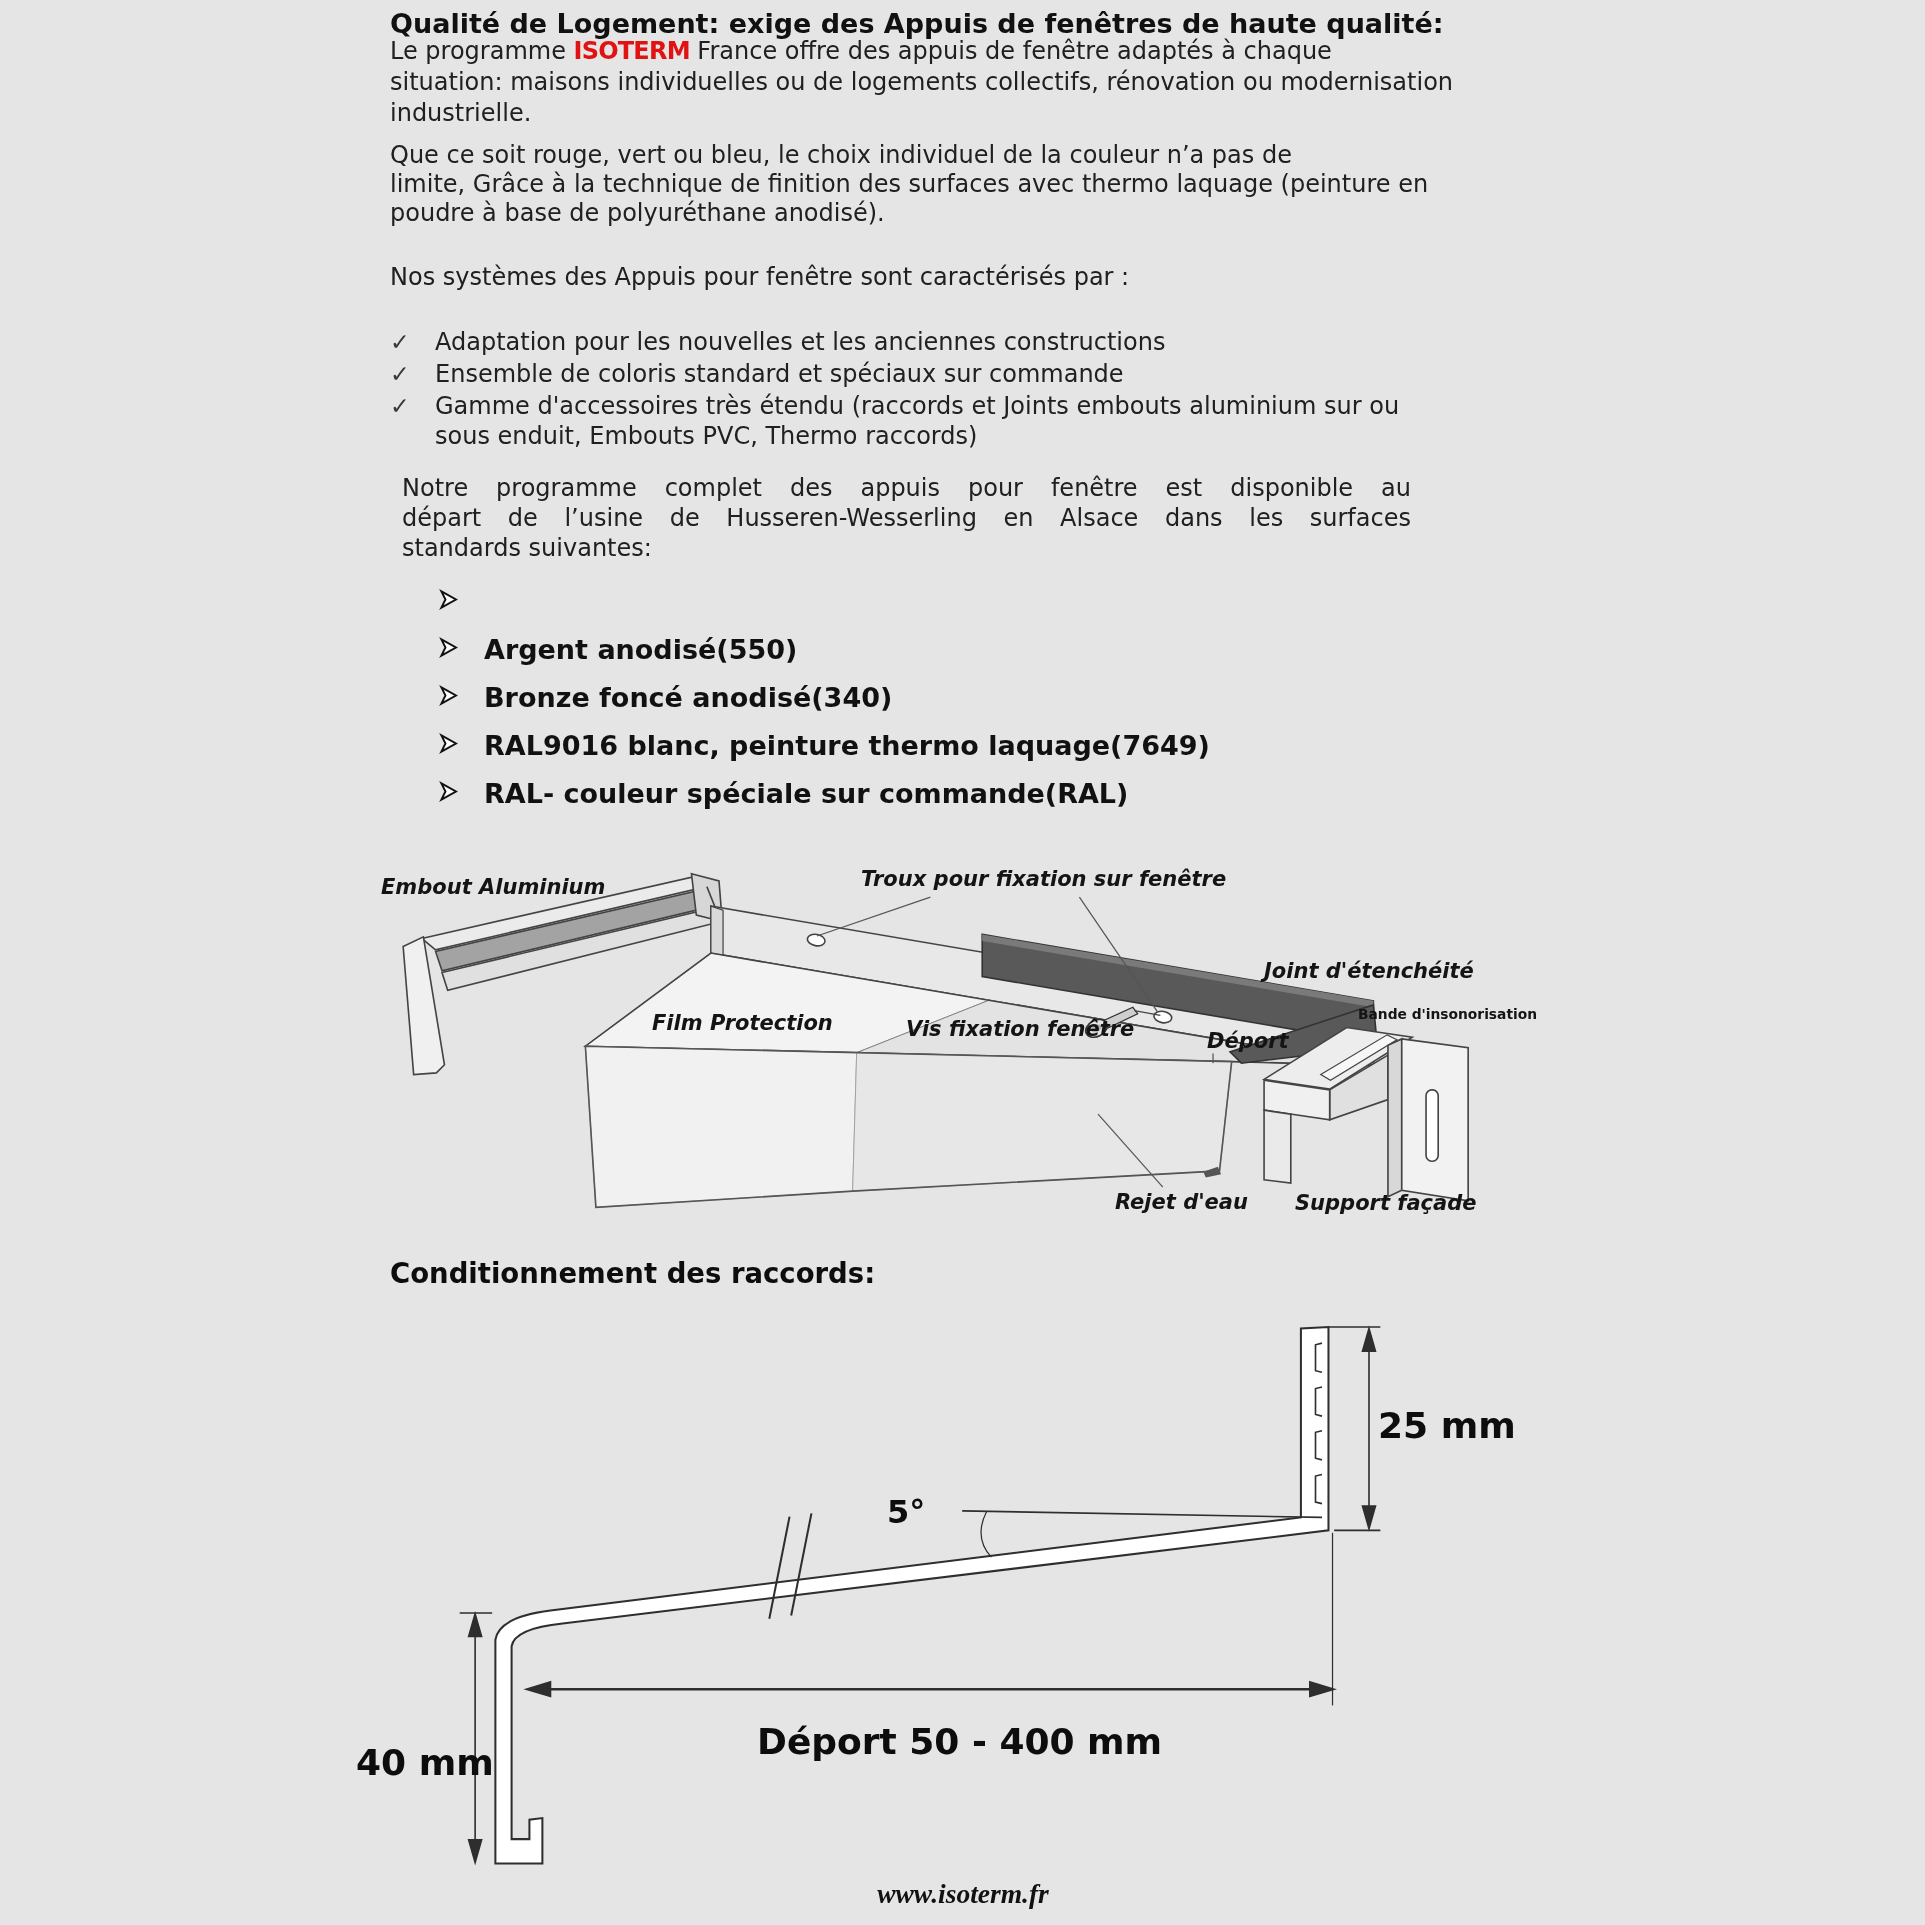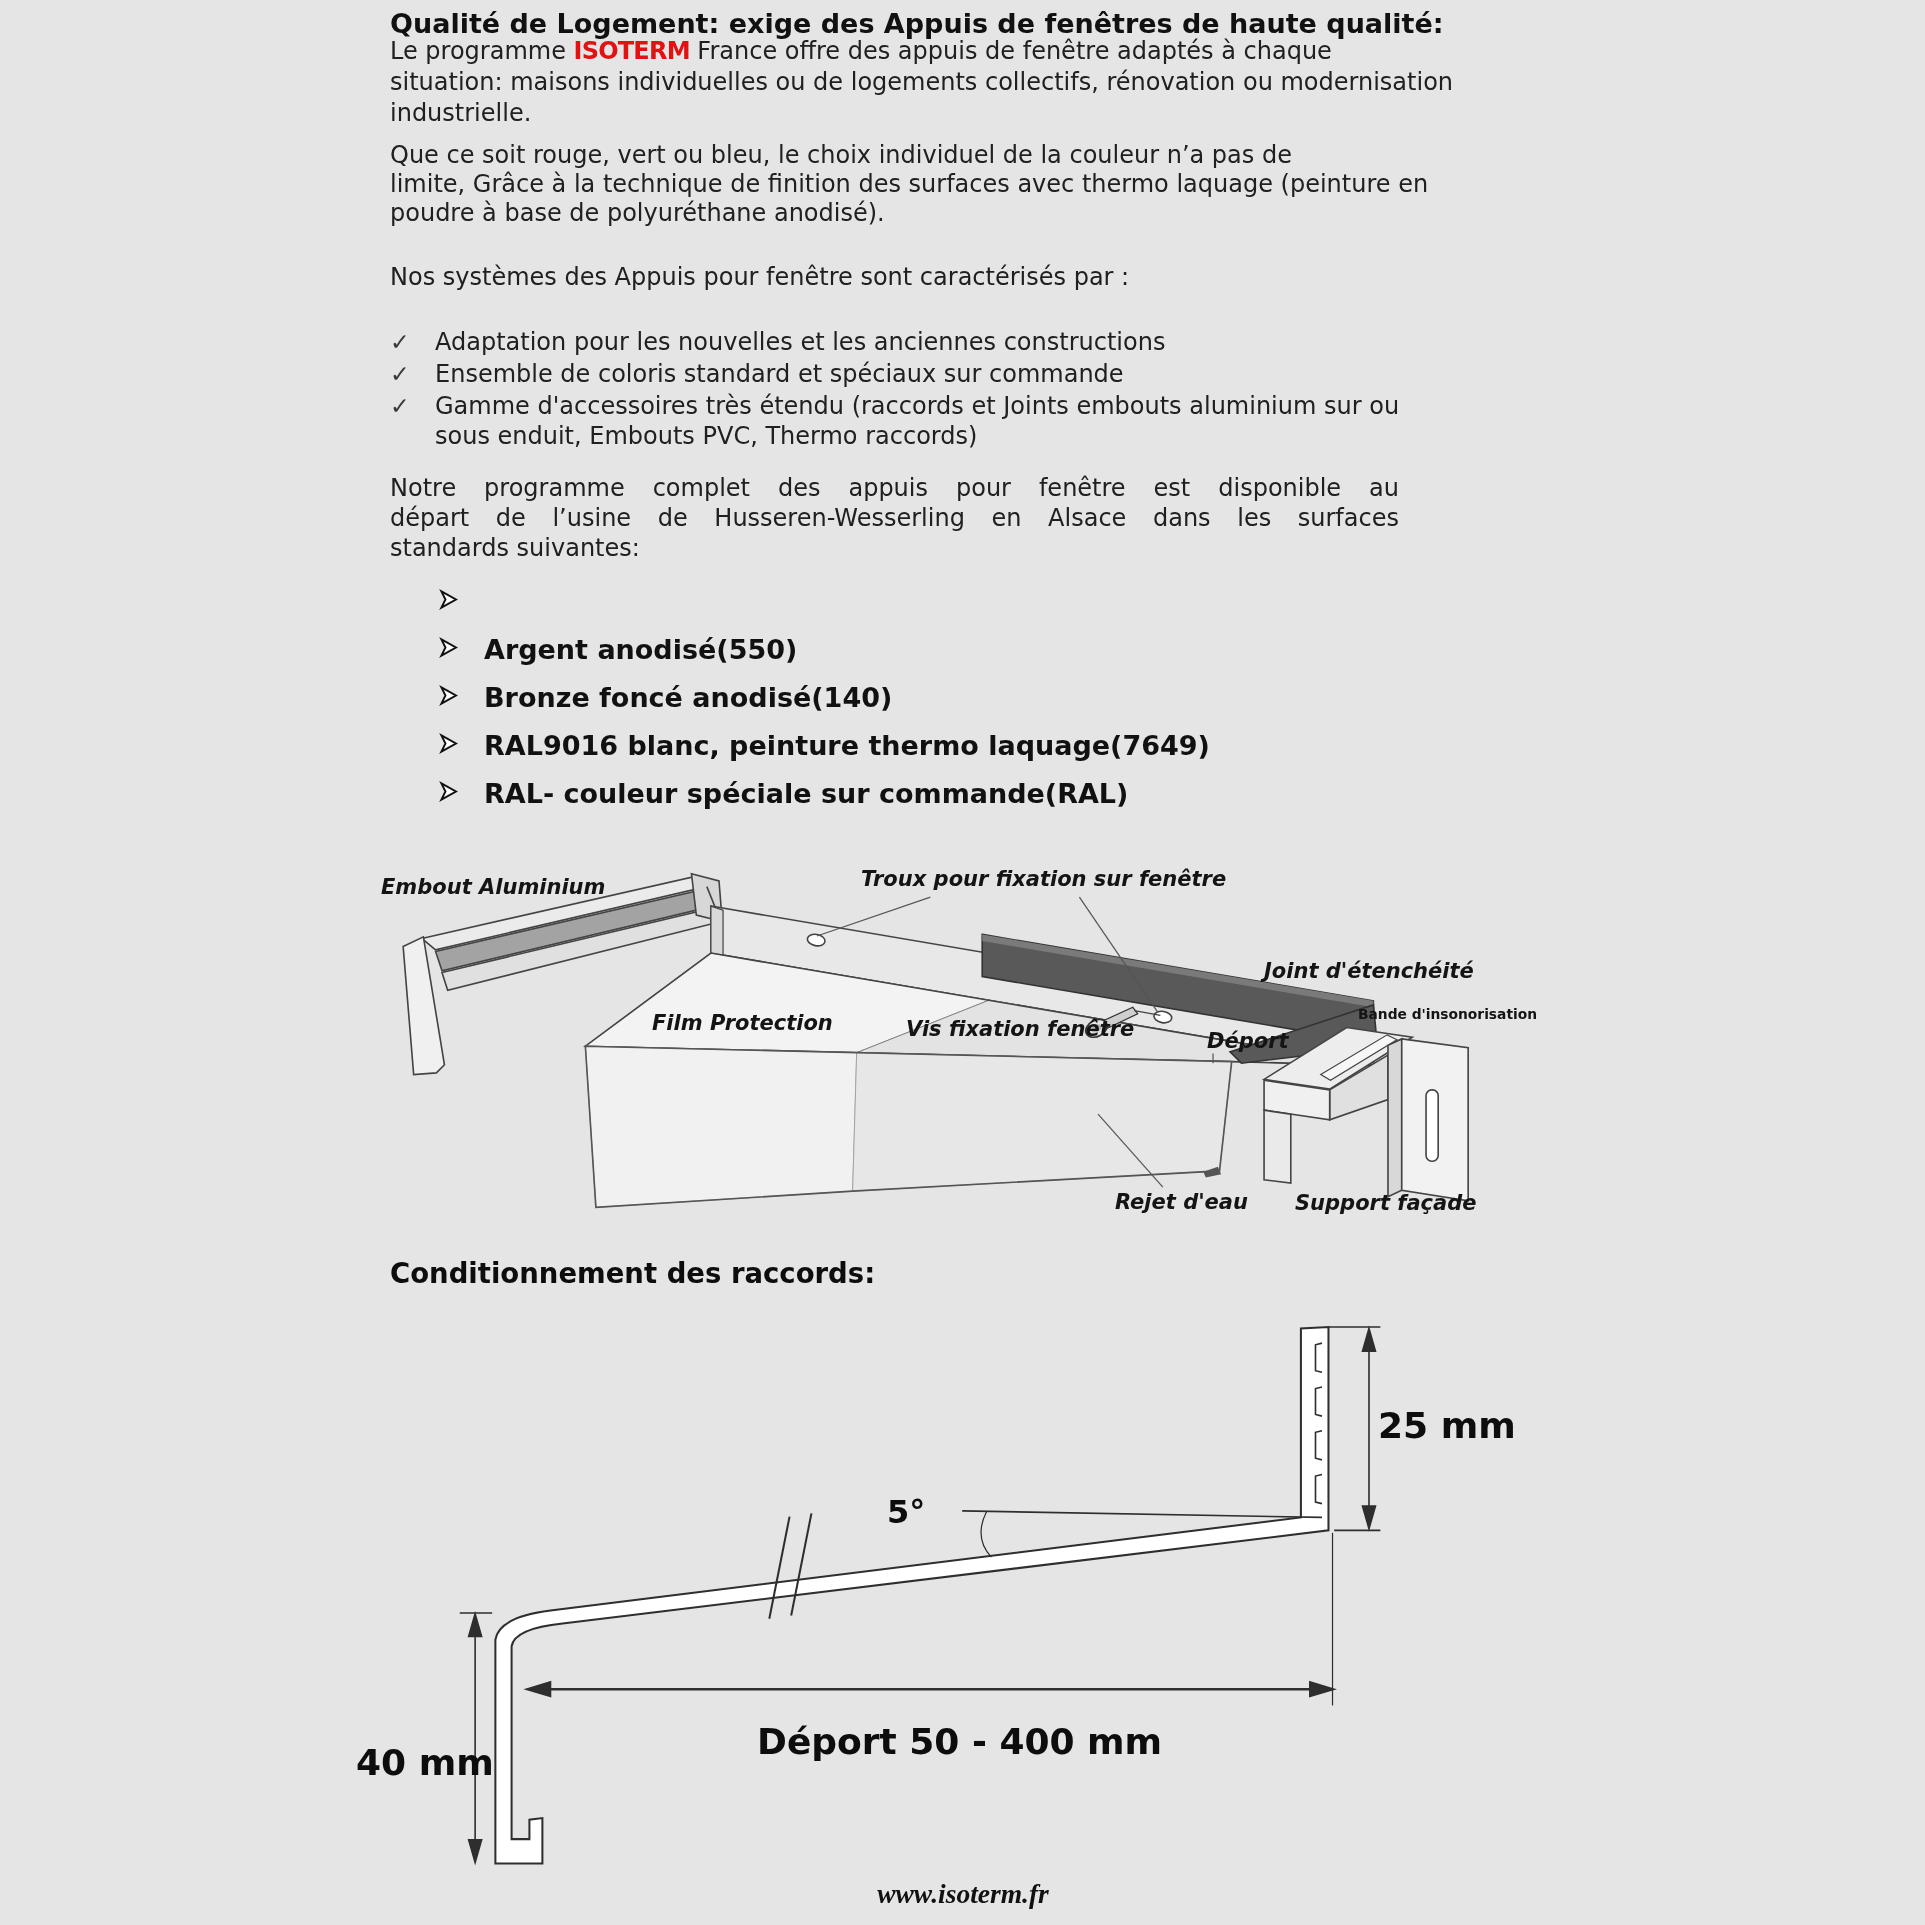"Notre programme complet des appuis" .p4 { left: 0 -> 12px }
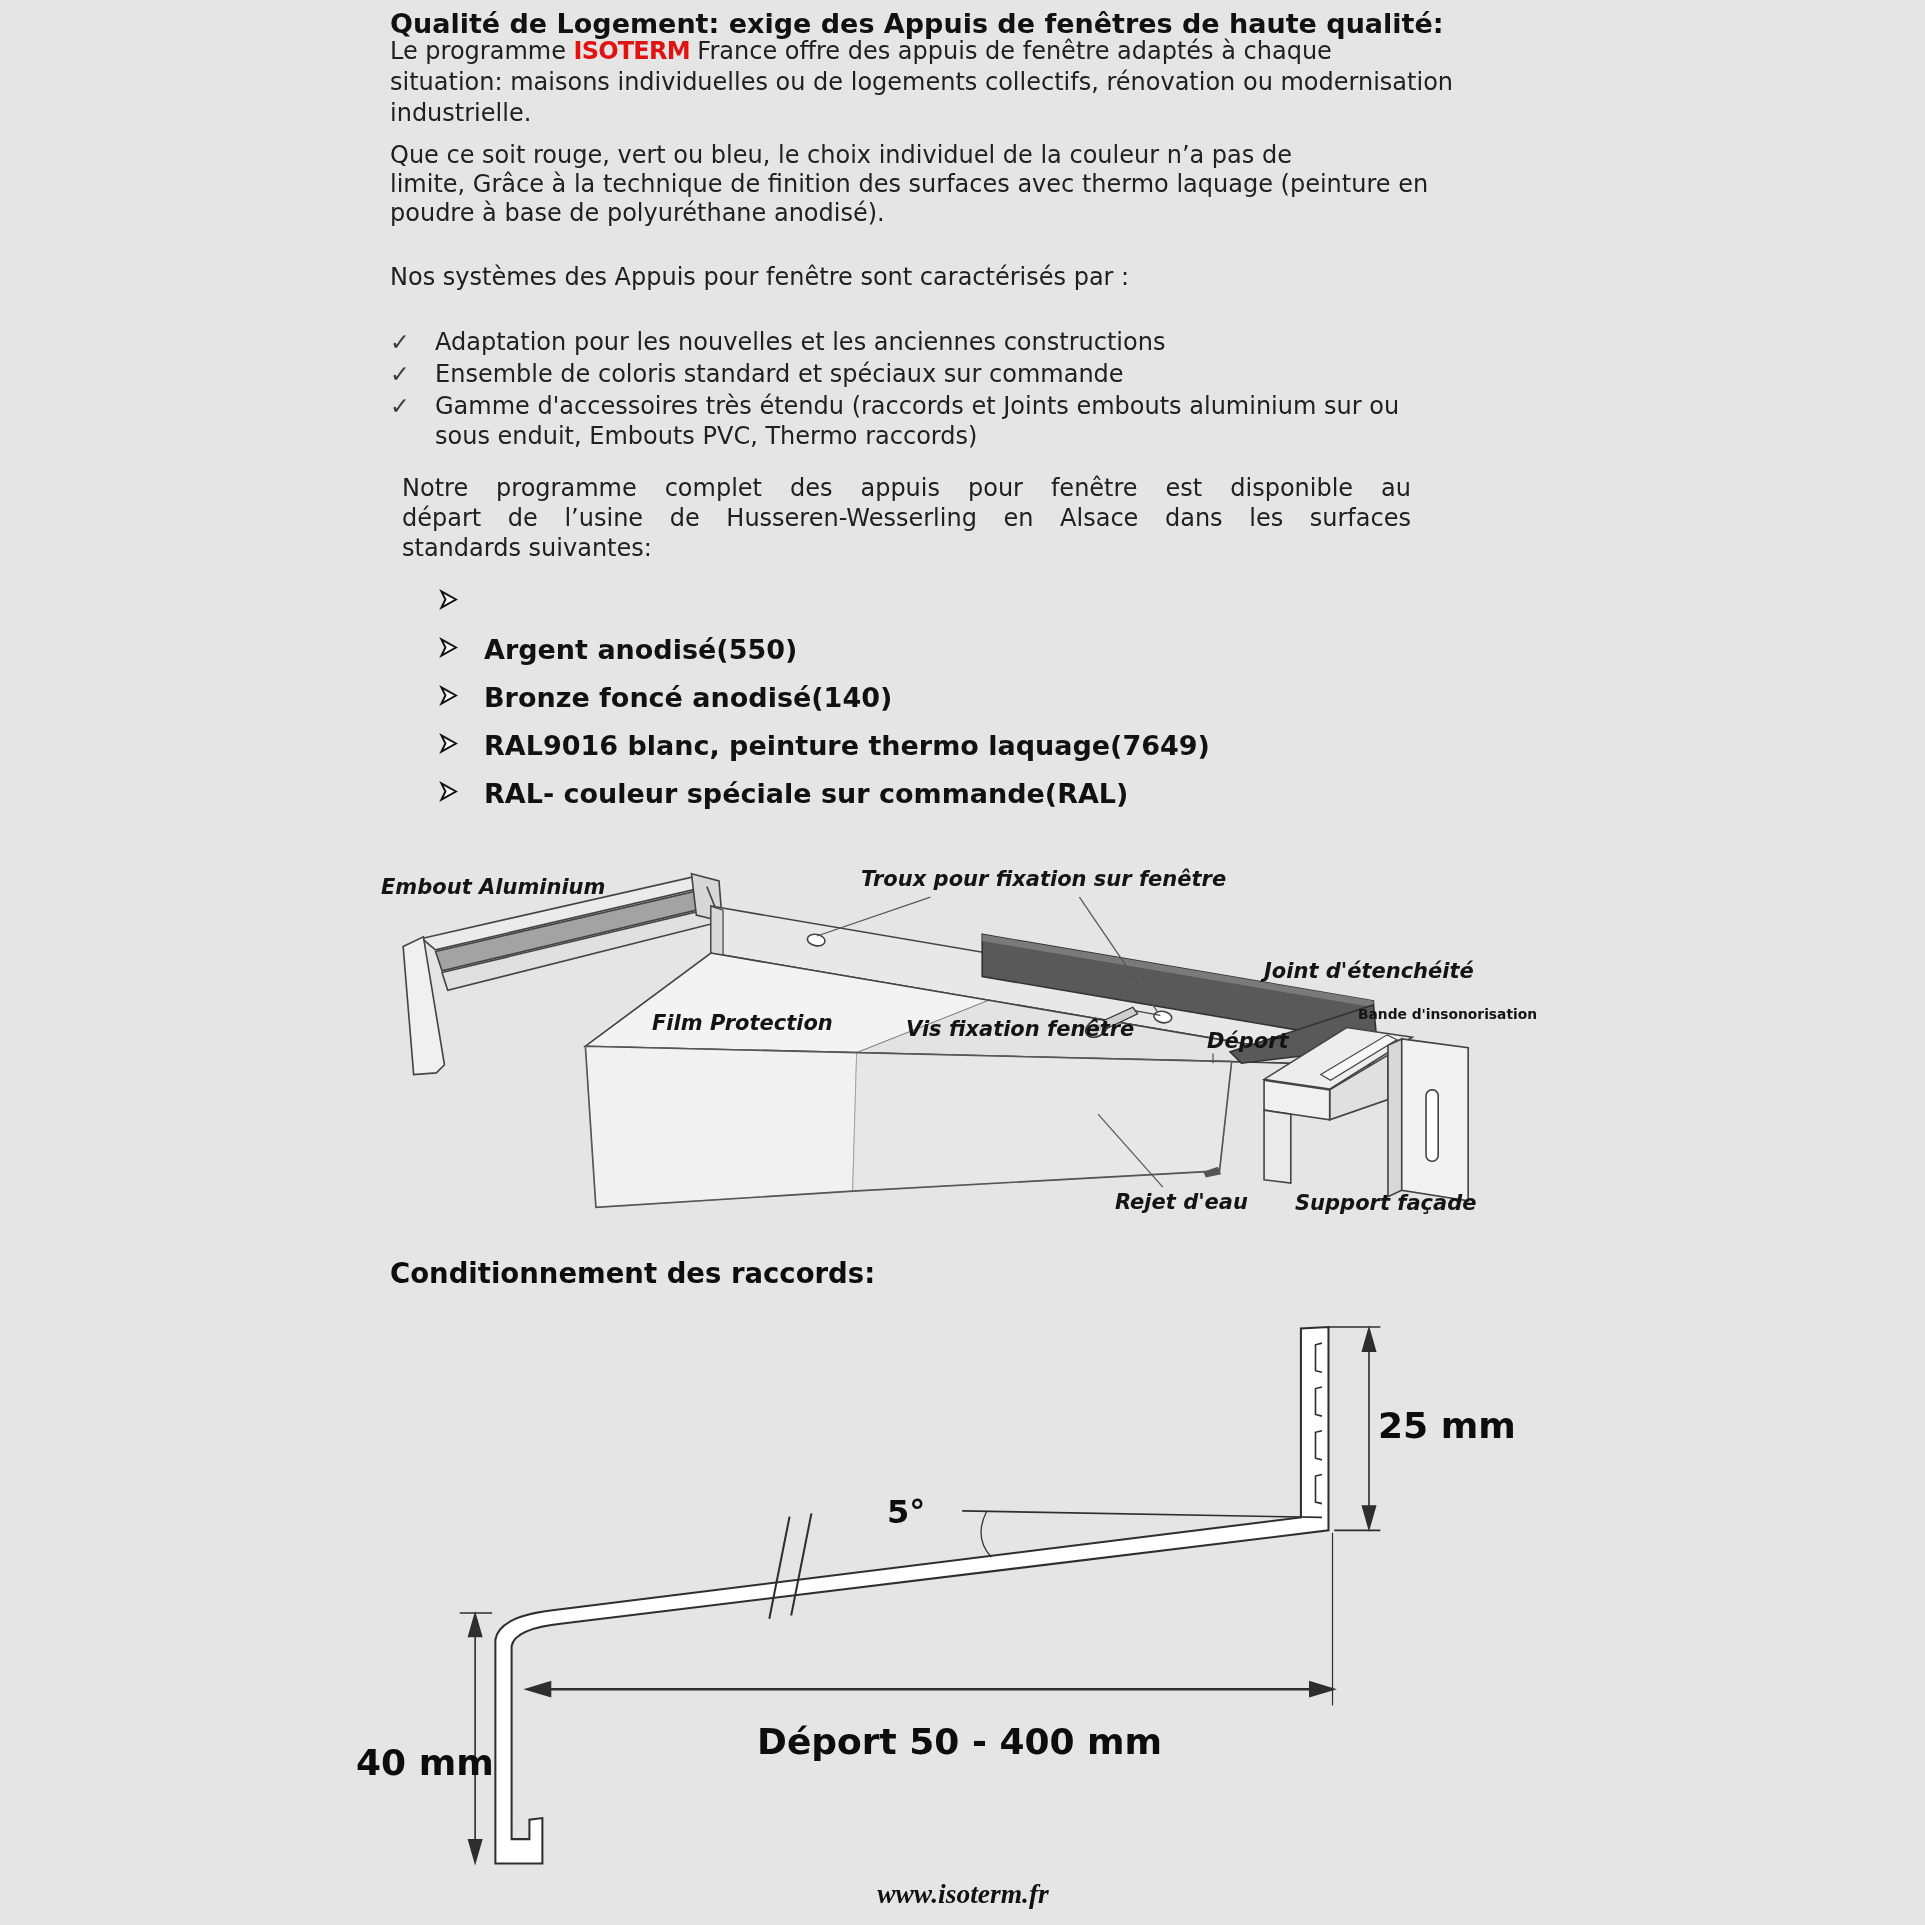"Bronze foncé anodisé(140)" span.fin-text { text: 140 -> 340 }
